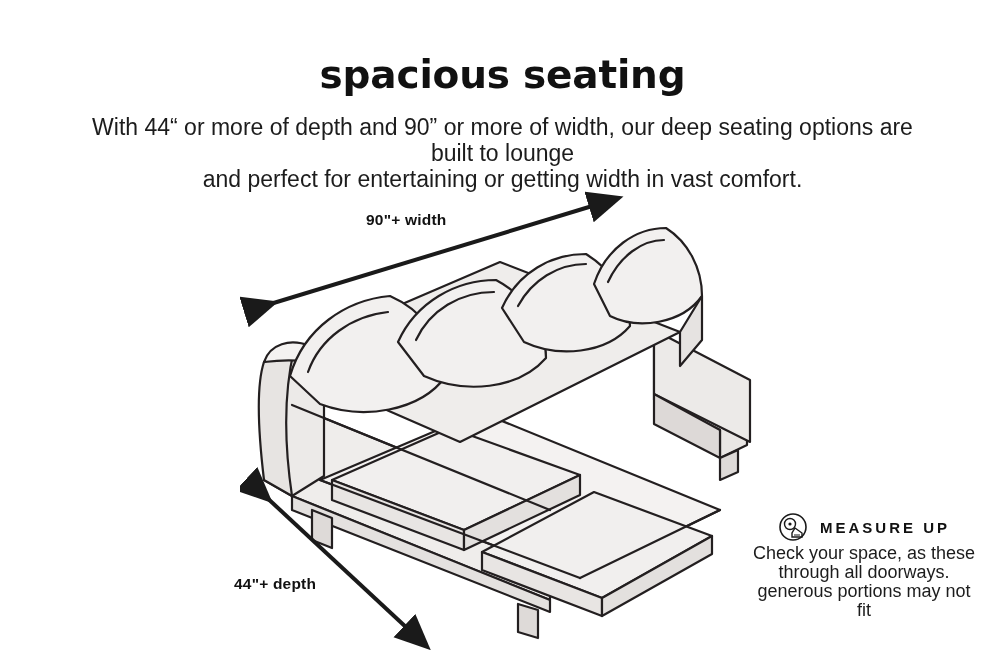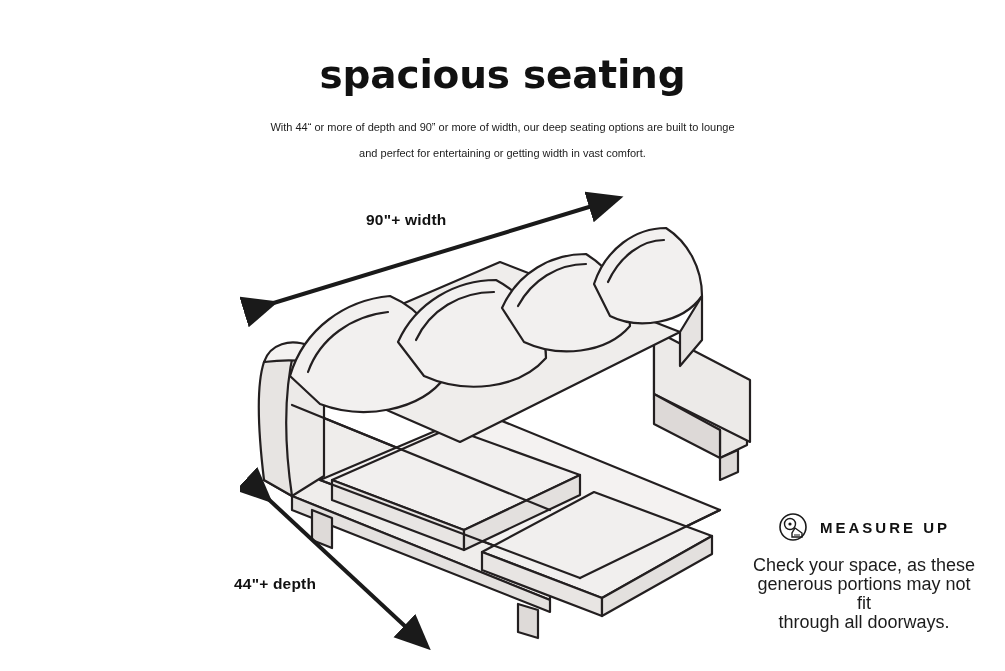"With 44“ or more of" .subtitle { font-size: 11px -> 23px }
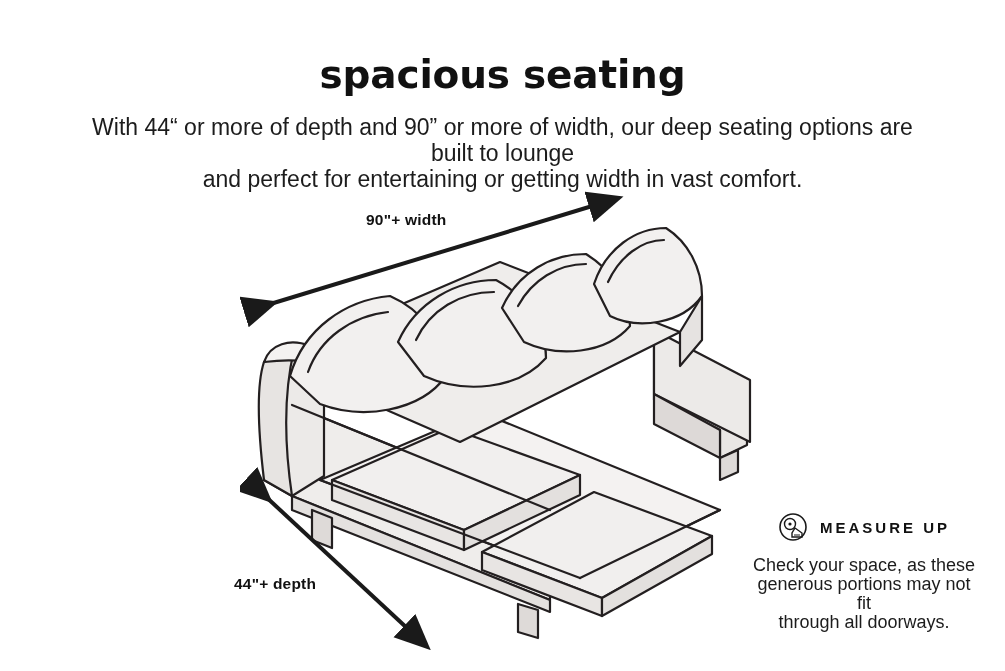"MEASURE UP" .measure-head { margin-bottom: 14px -> 2px }
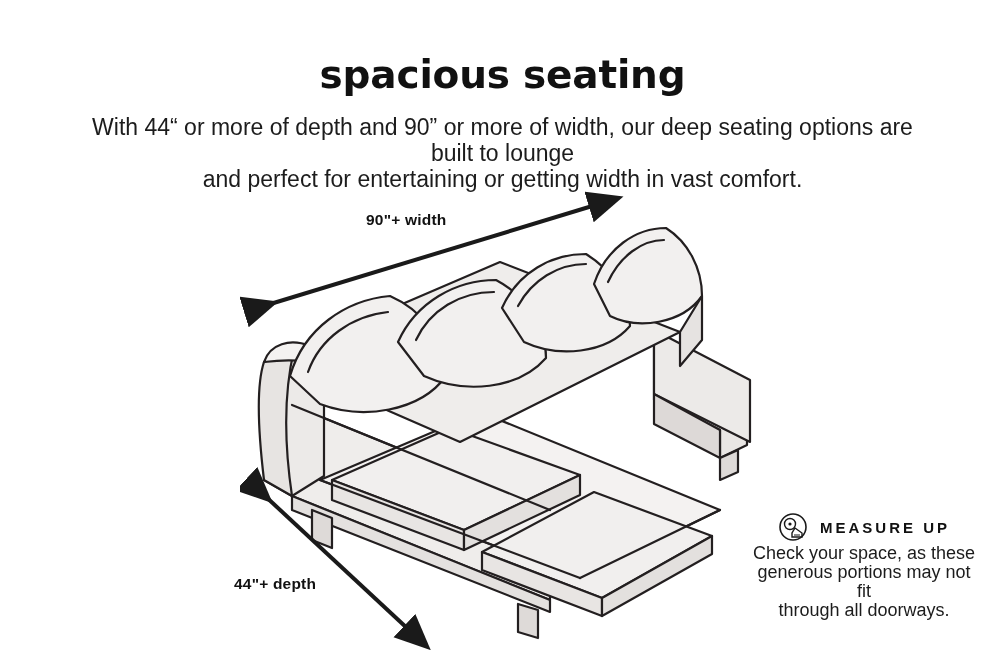"generous portions may not fit" span { order: before "through all doorways." -> after "through all doorways." }
